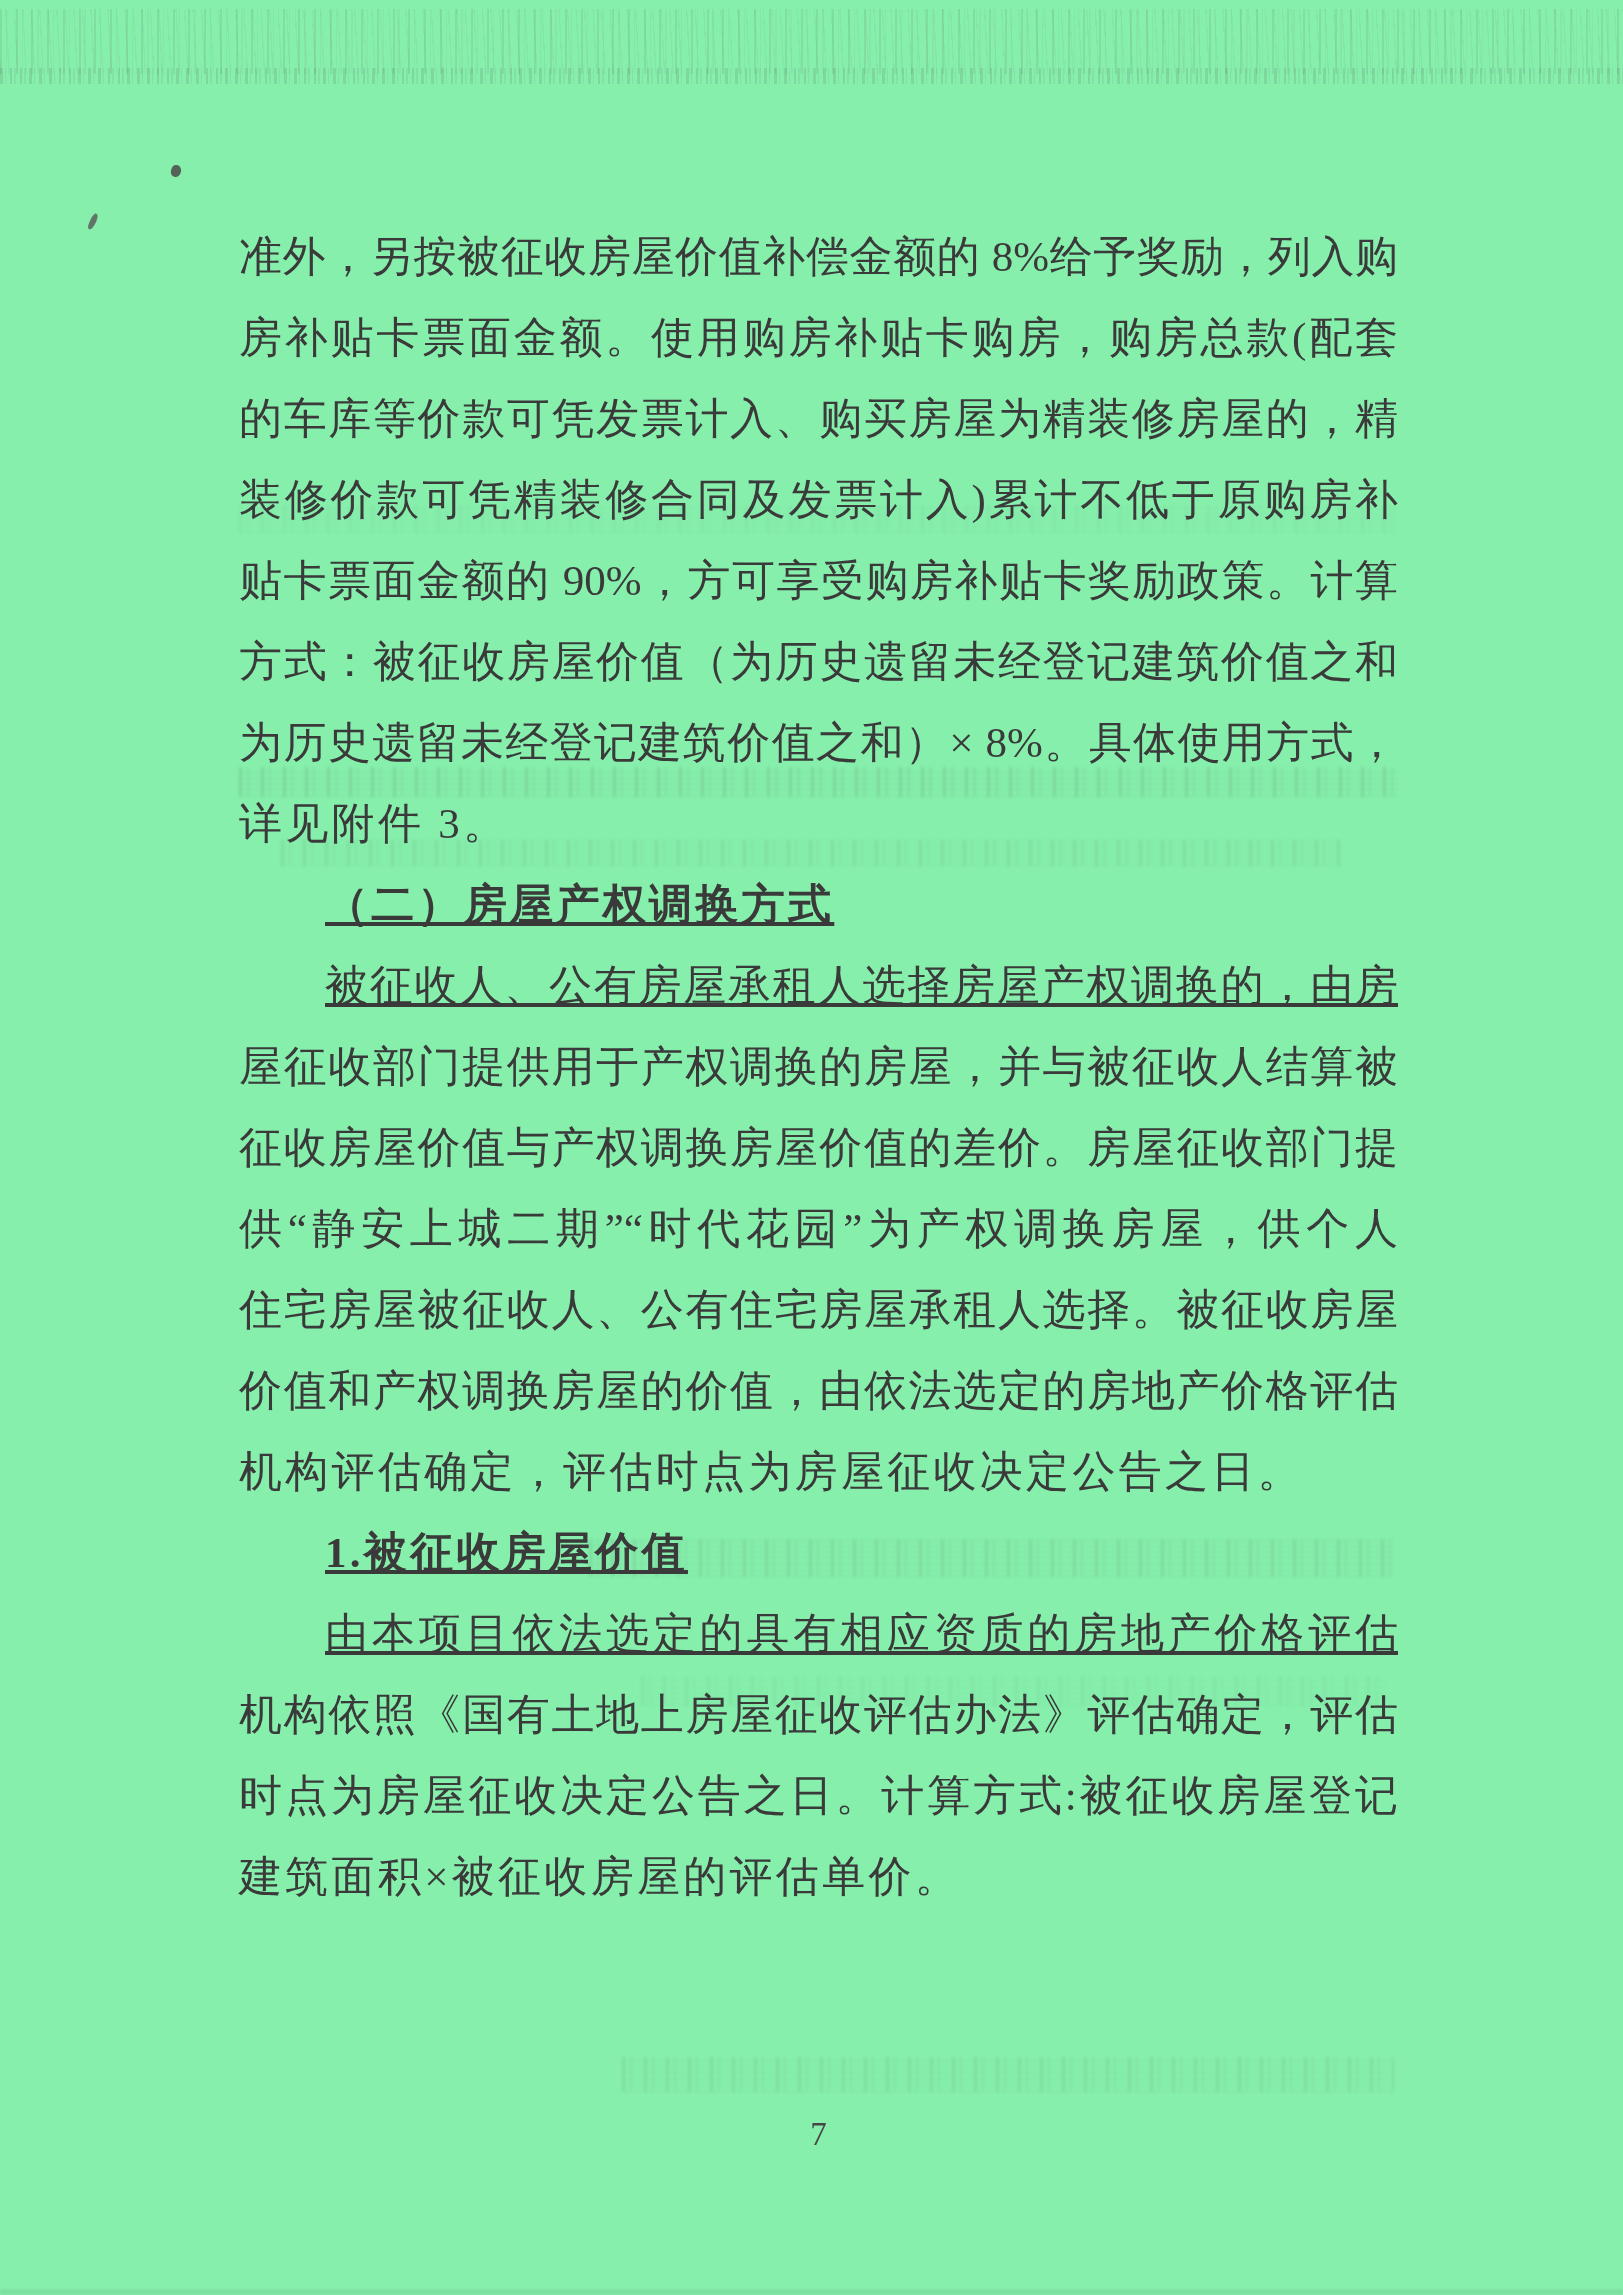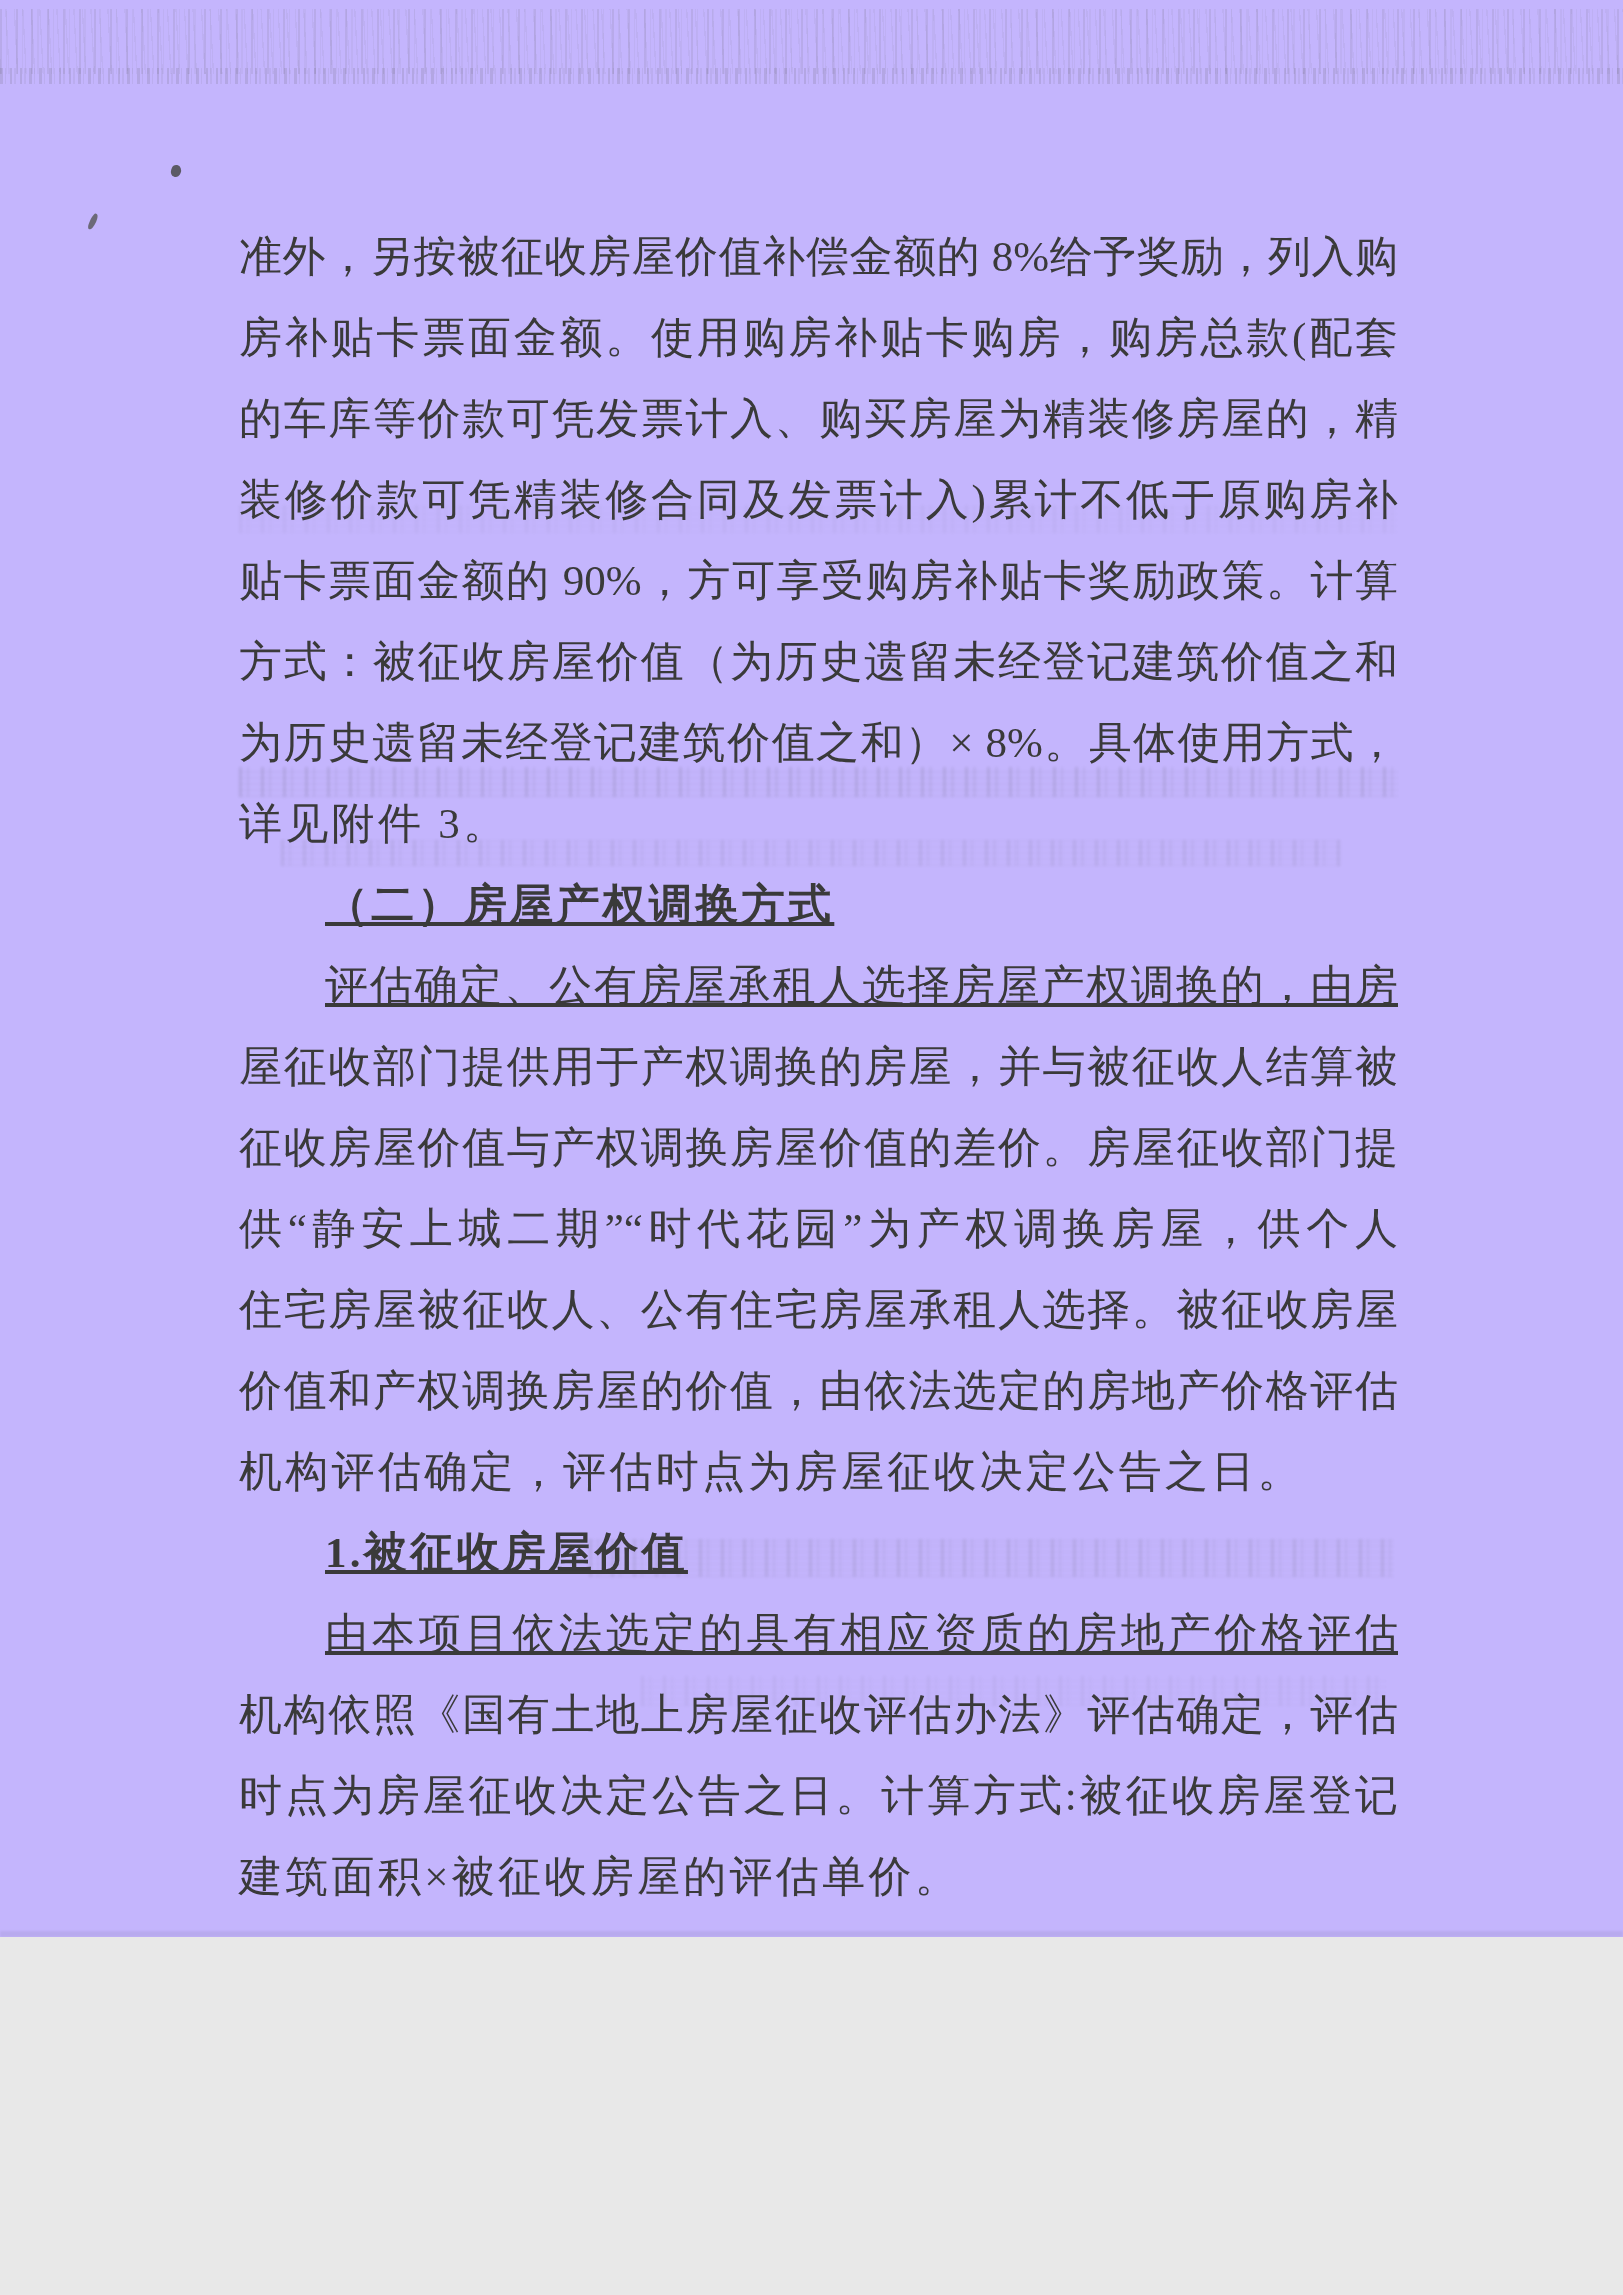"准外，另按被征收房屋价值补偿金额的 8%给予奖励，列入购" .page { background: #c4b5fd -> #86efac; height: 1937px -> 2295px }
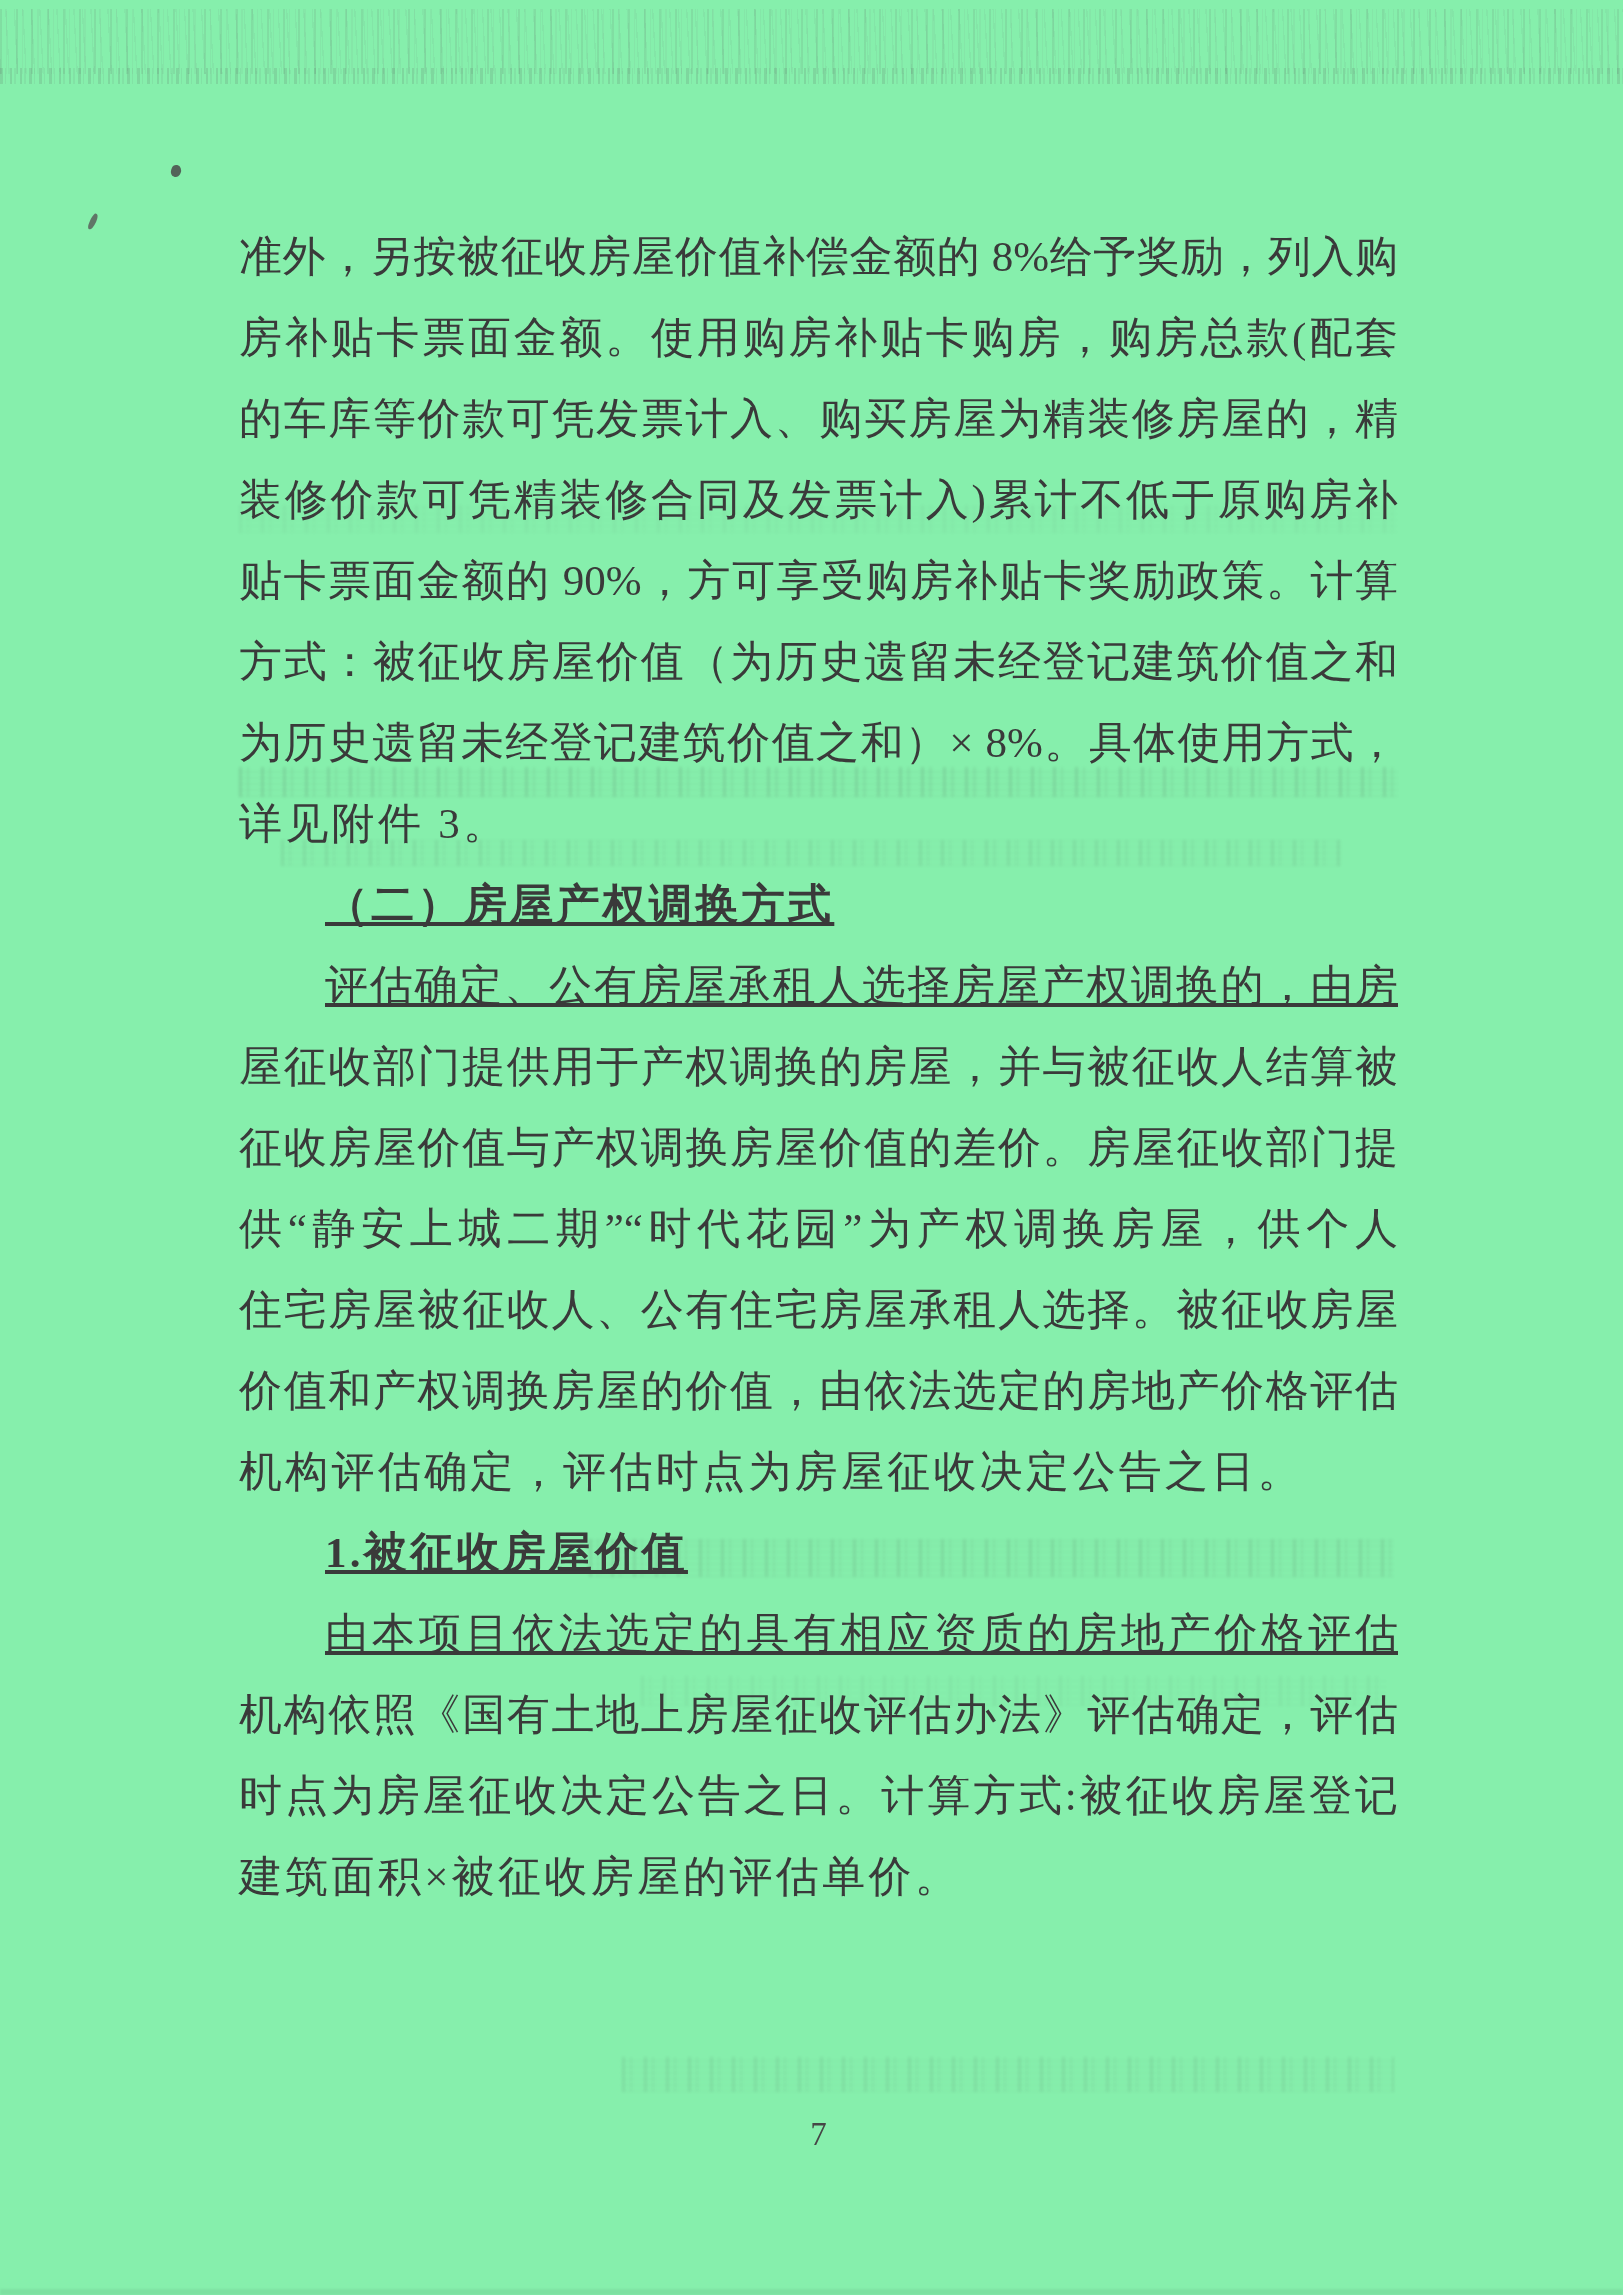"评估确定、公有房屋承租人选择房屋产权调换的，由房" div.line { text: 评估确定 -> 被征收人 }
